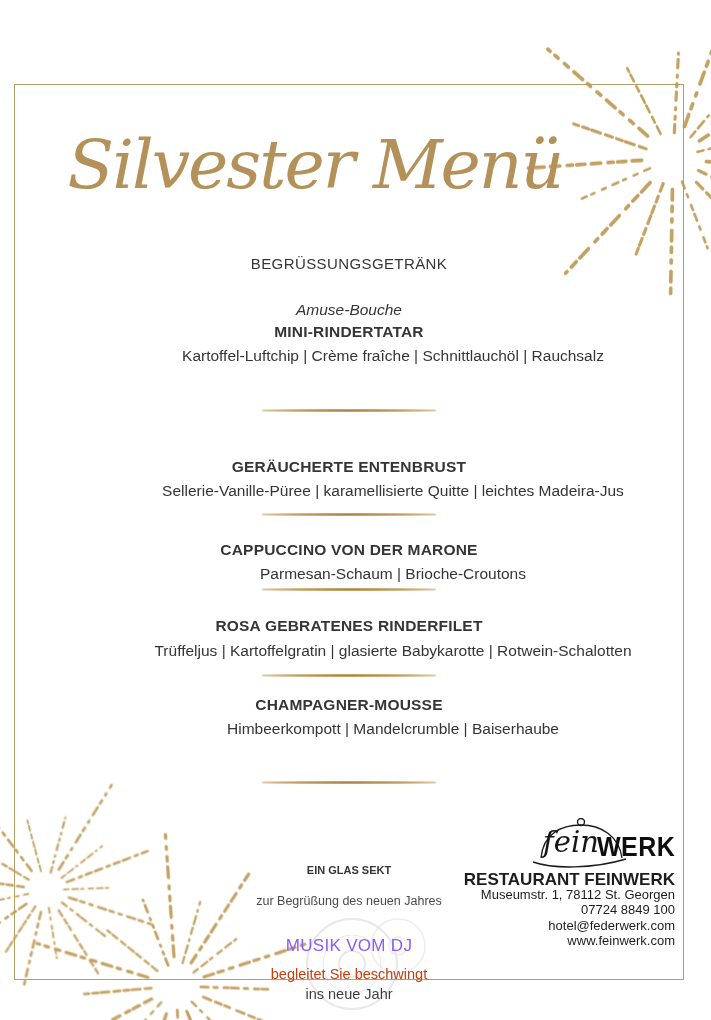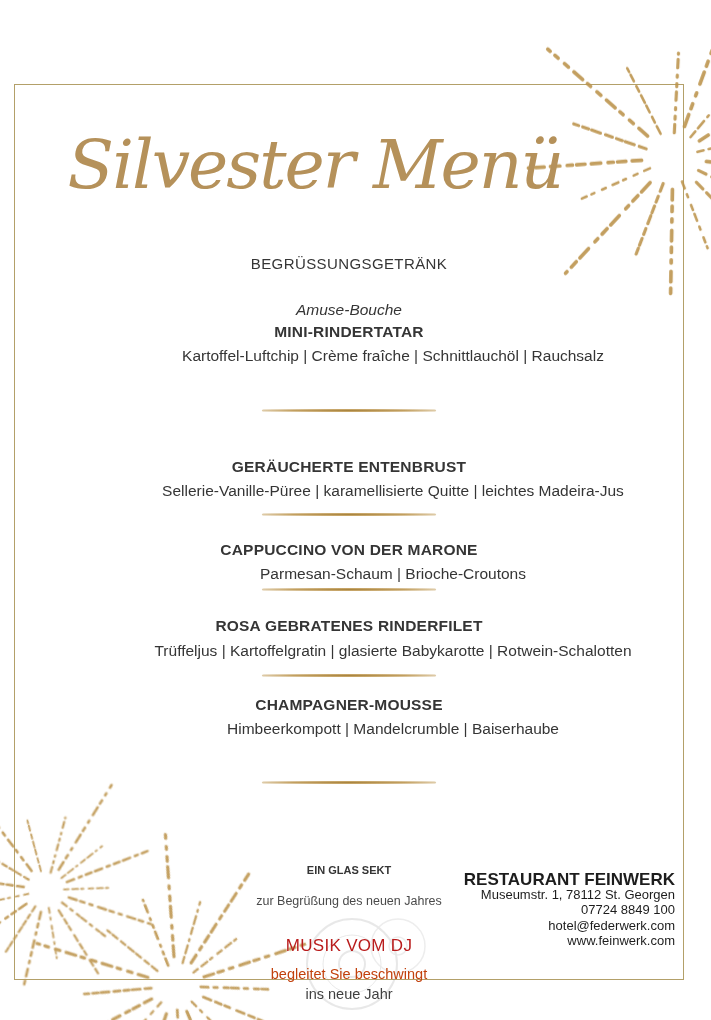"fein" div.logo { html: none -> <div> <svg> <g> <path></path> <circle></circle> <path></path> </g> </svg> <span>fein</span> <span>WERK</span> </div> }
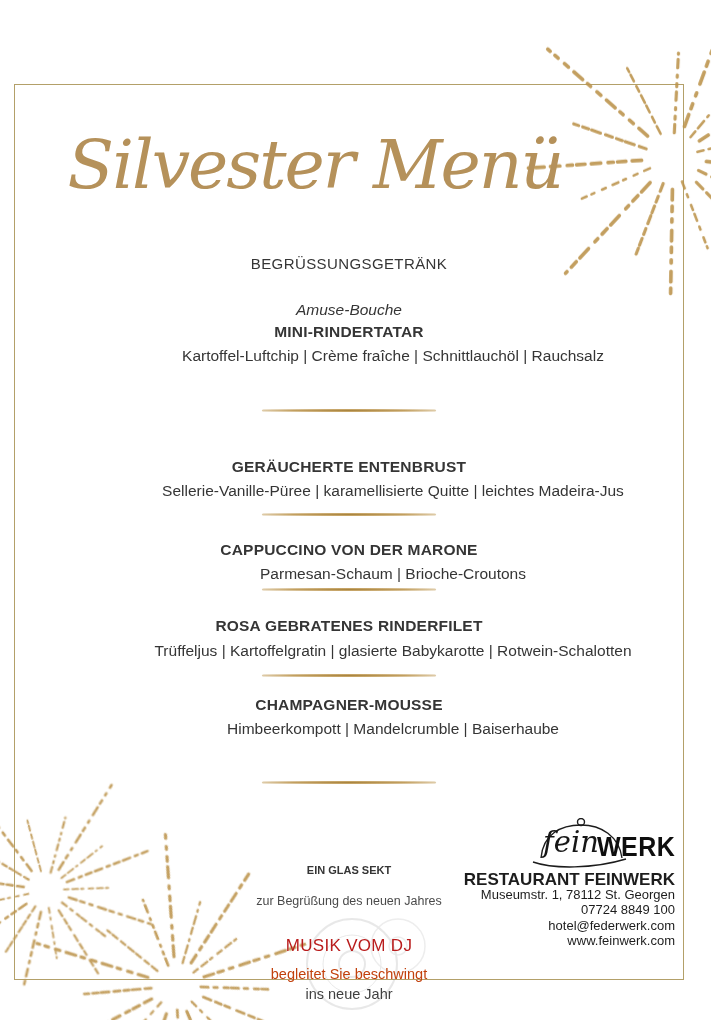"MUSIK VOM DJ" .musik-title { color: #b91c1c -> #8b5cf6 }
